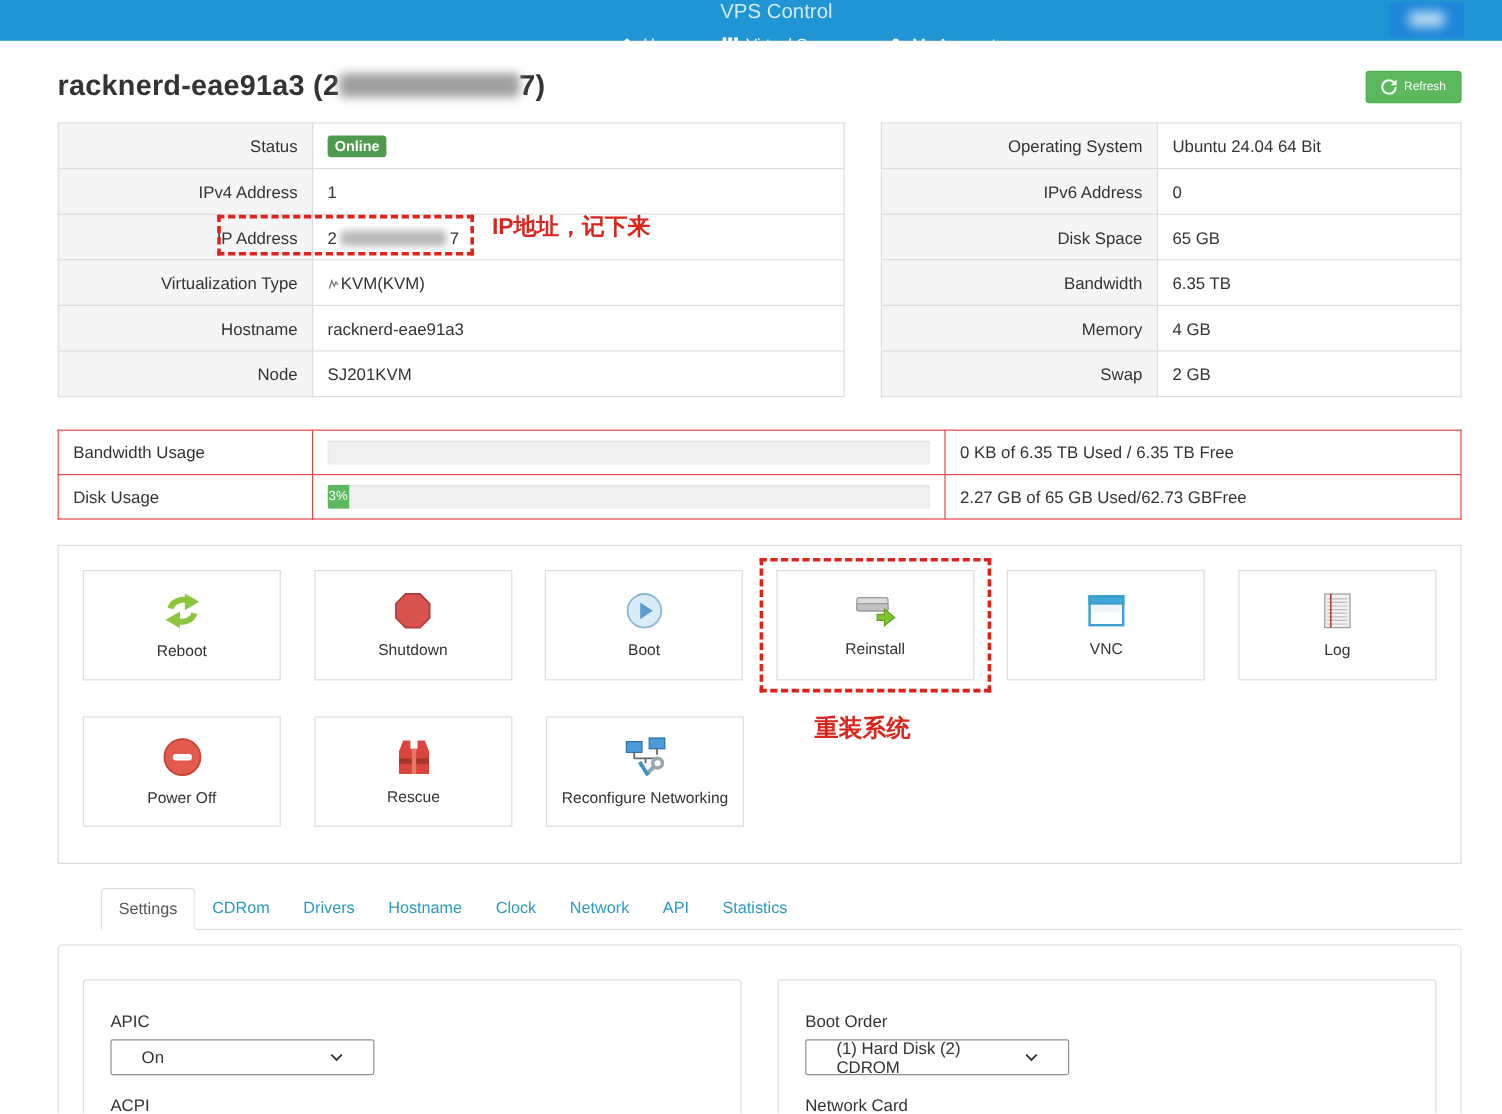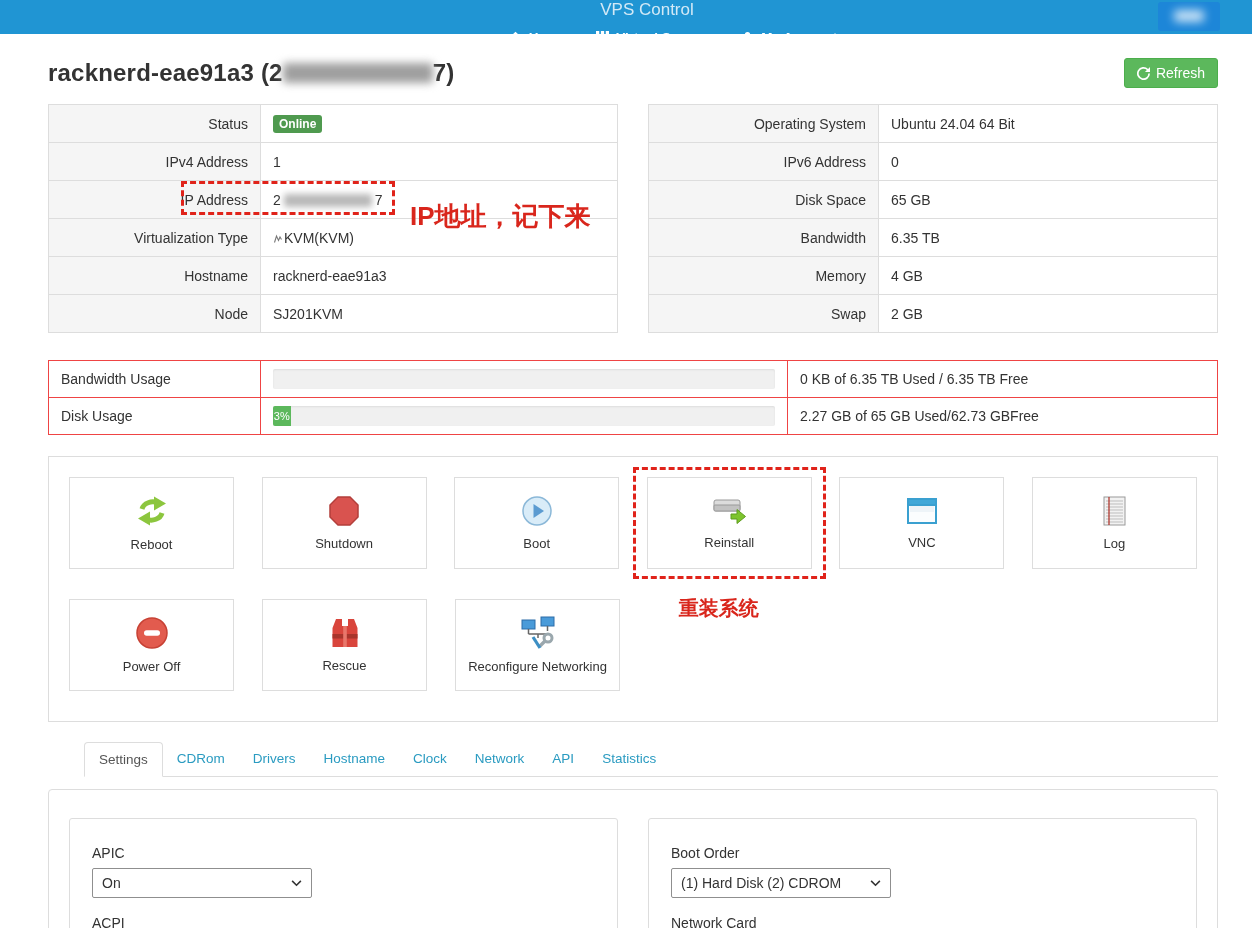"Home" .nav-item { font-weight: bold -> none }
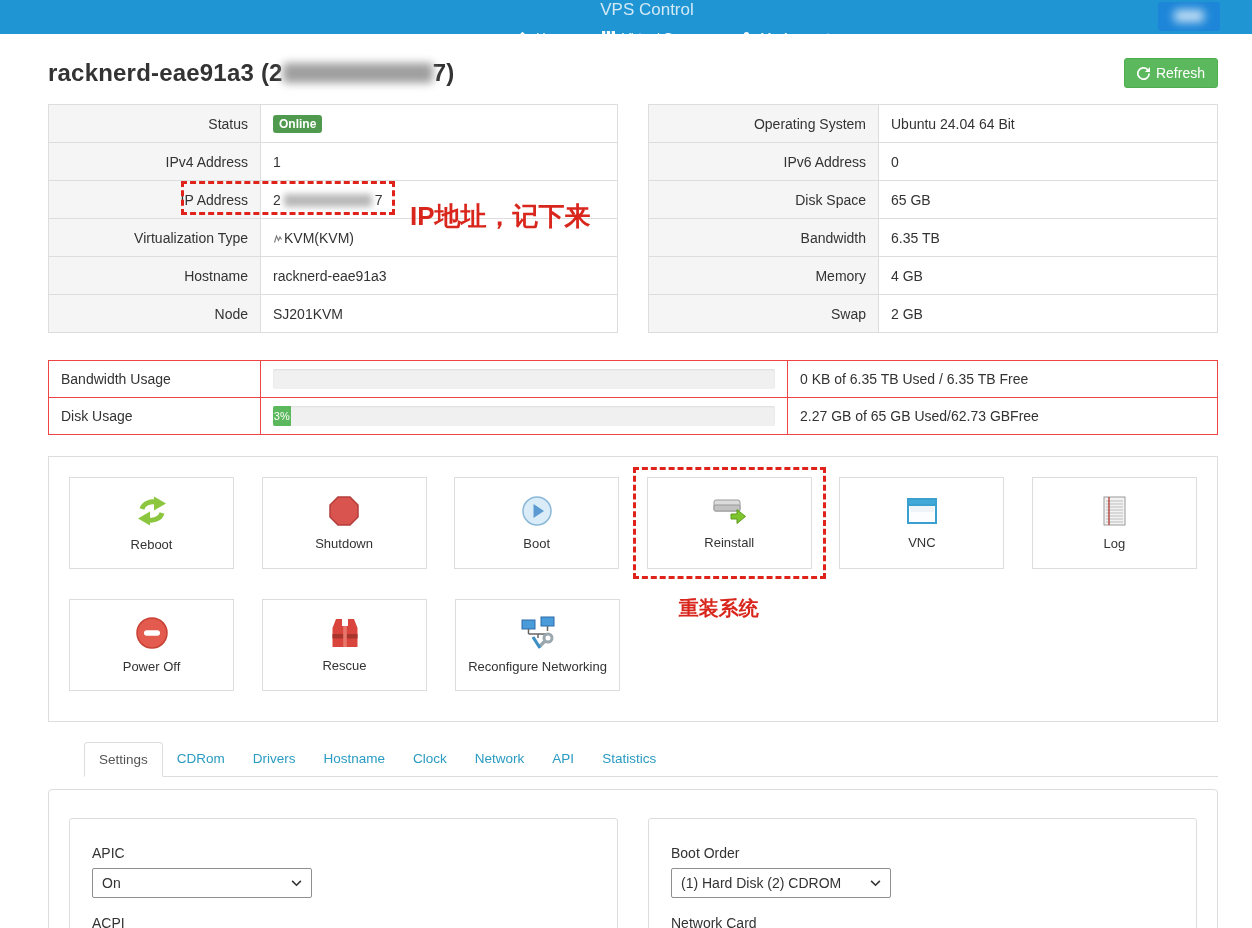"Refresh" .refresh-btn { font-size: 14px -> 10px }
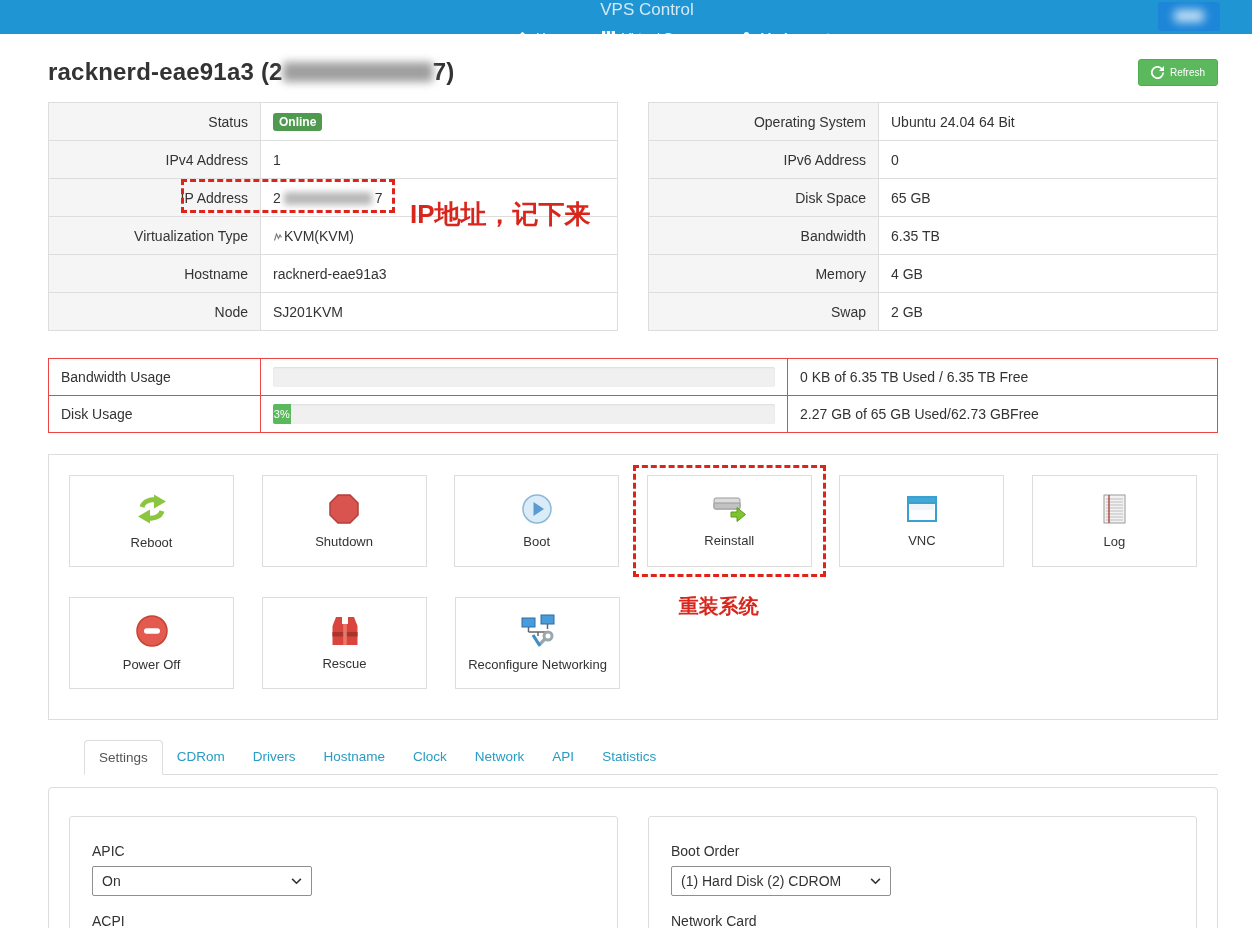"Status" .info-table { width: 570px -> 656px }
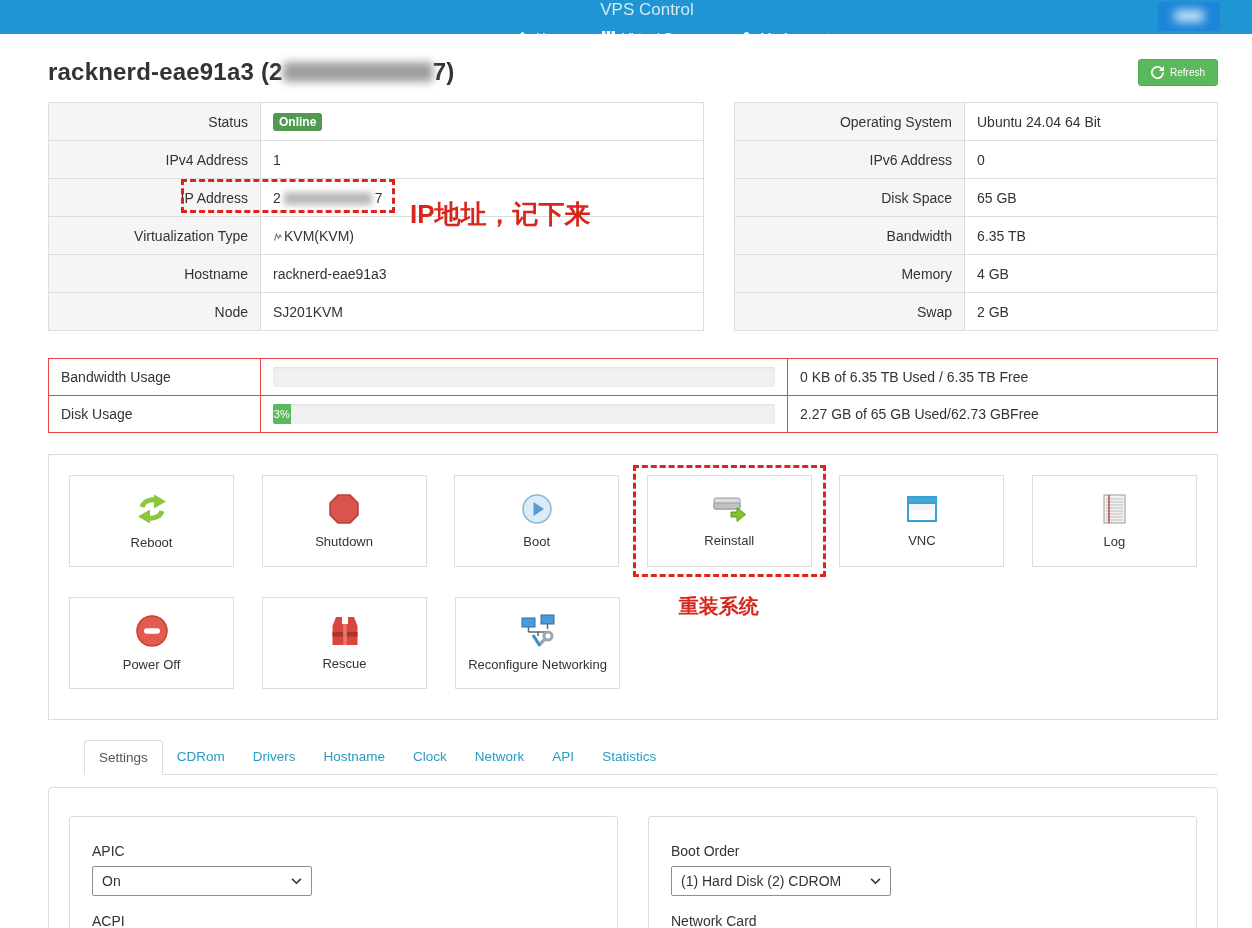"IP地址，记下来" .ip-note { font-size: 26px -> 19px; top: 95px -> 74px }
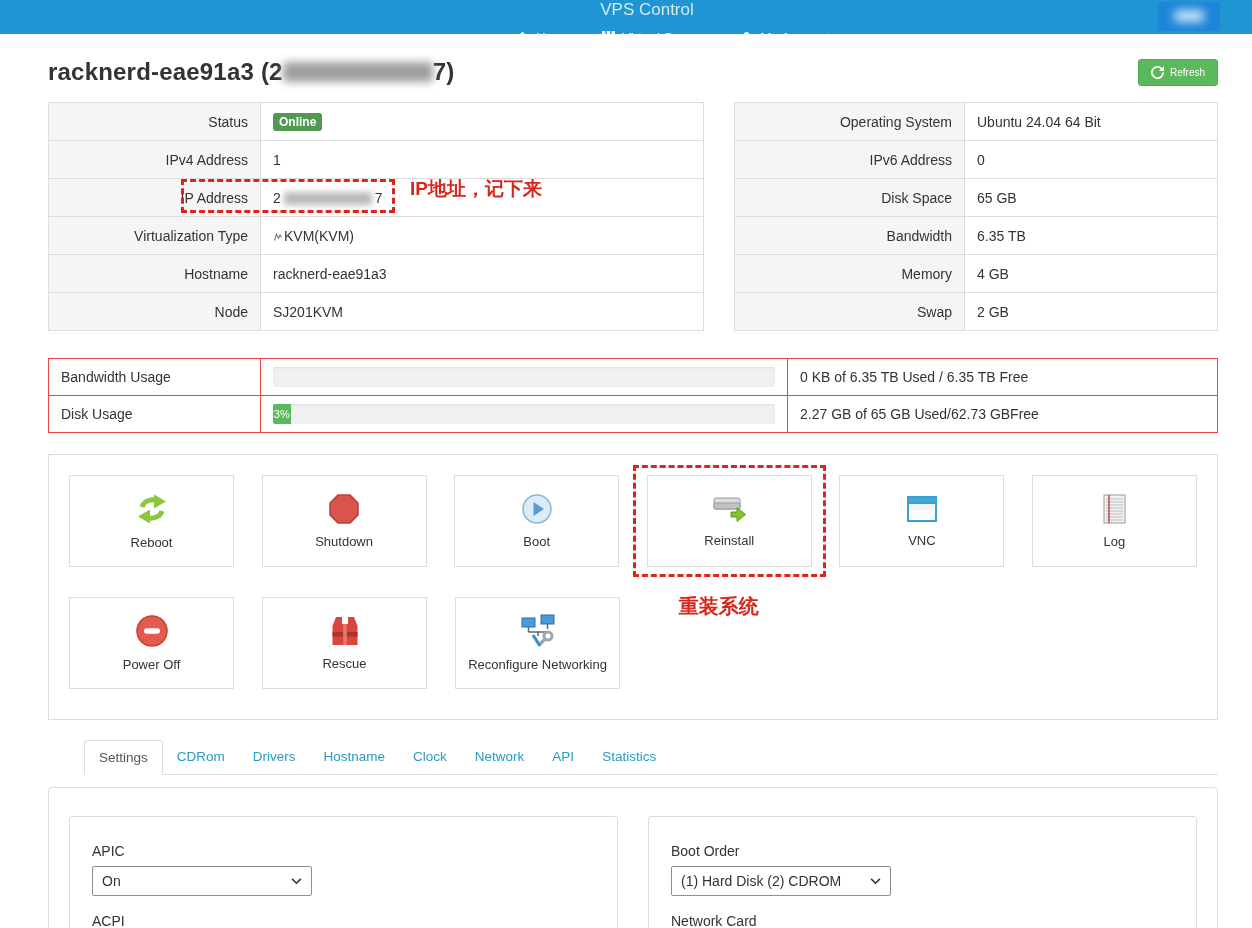"On" .fake-select { padding: 0 9px -> 0 25px }
